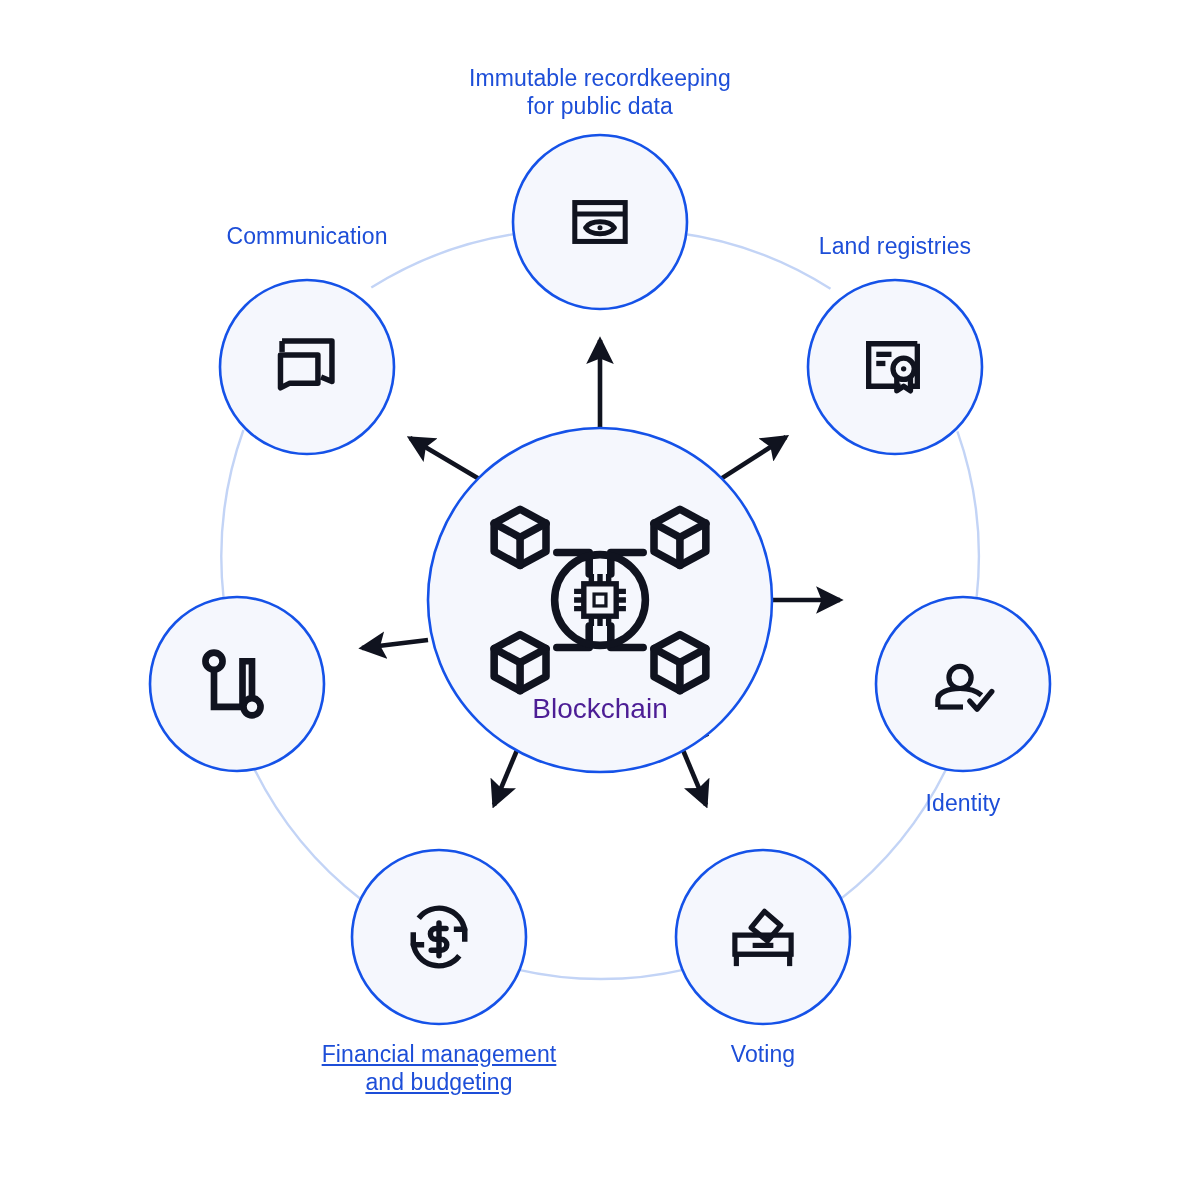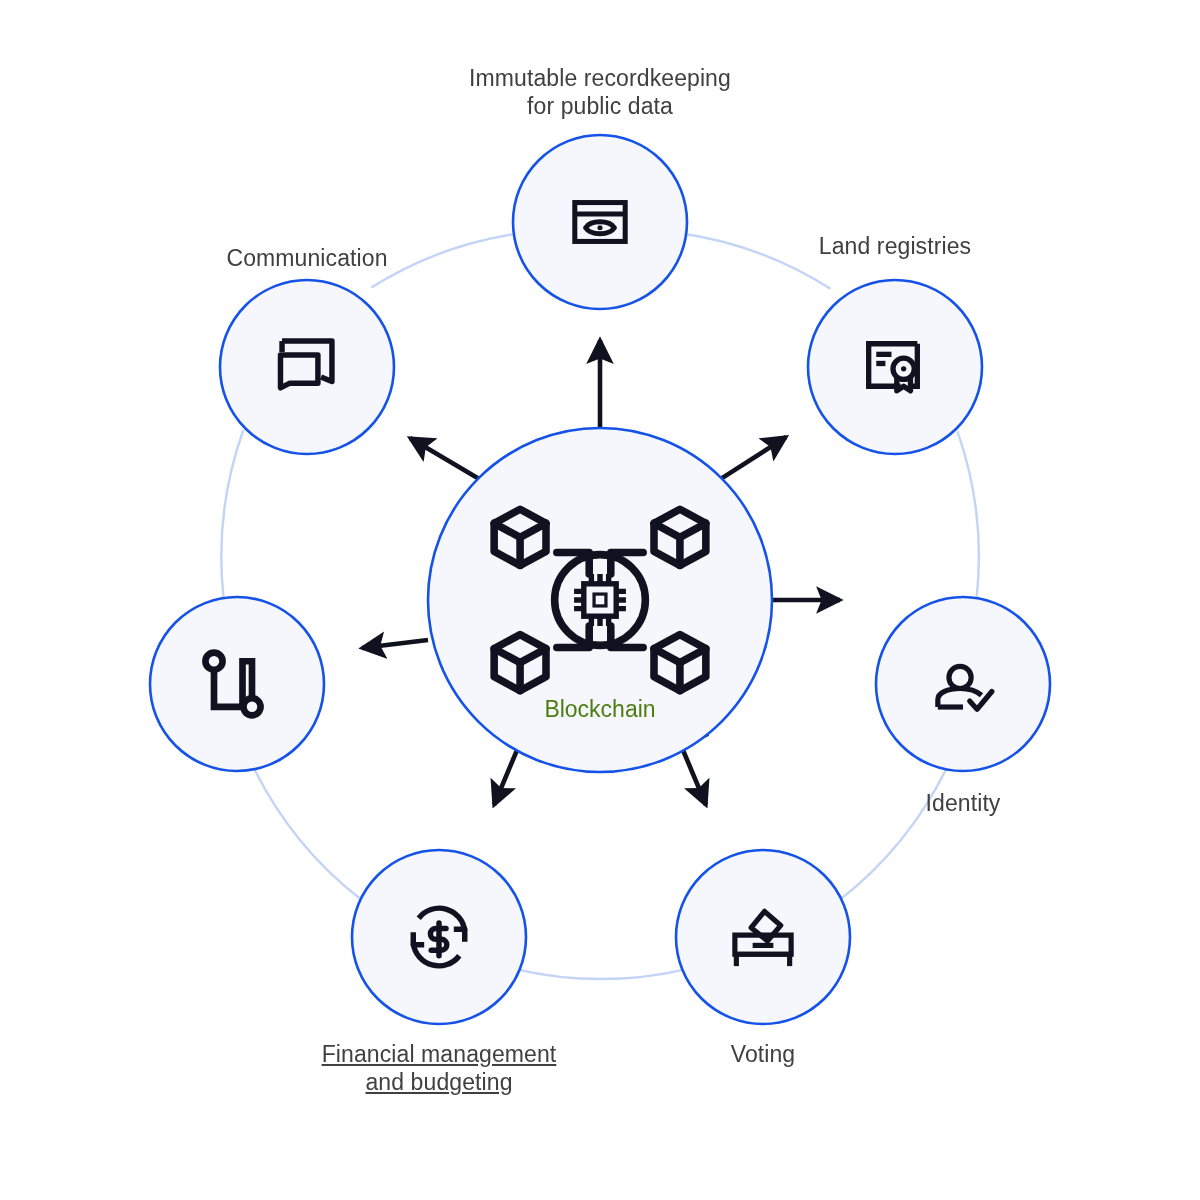"Immutable recordkeeping" .node-label { color: #404040 -> #1d4ed8 }
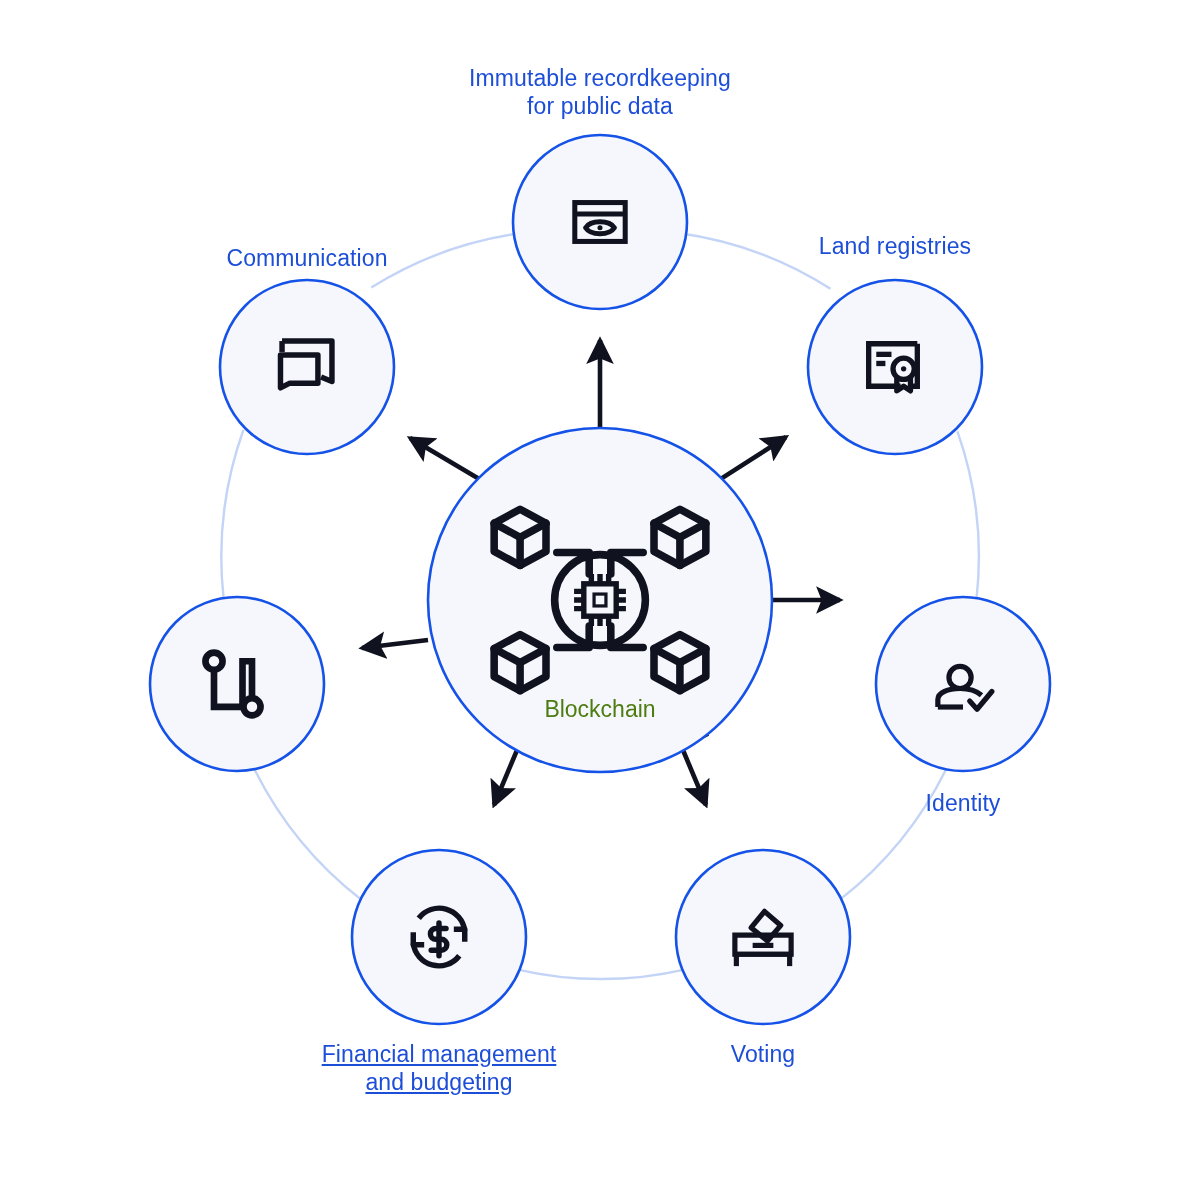"Communication" div.node-label { top: 244px -> 222px }
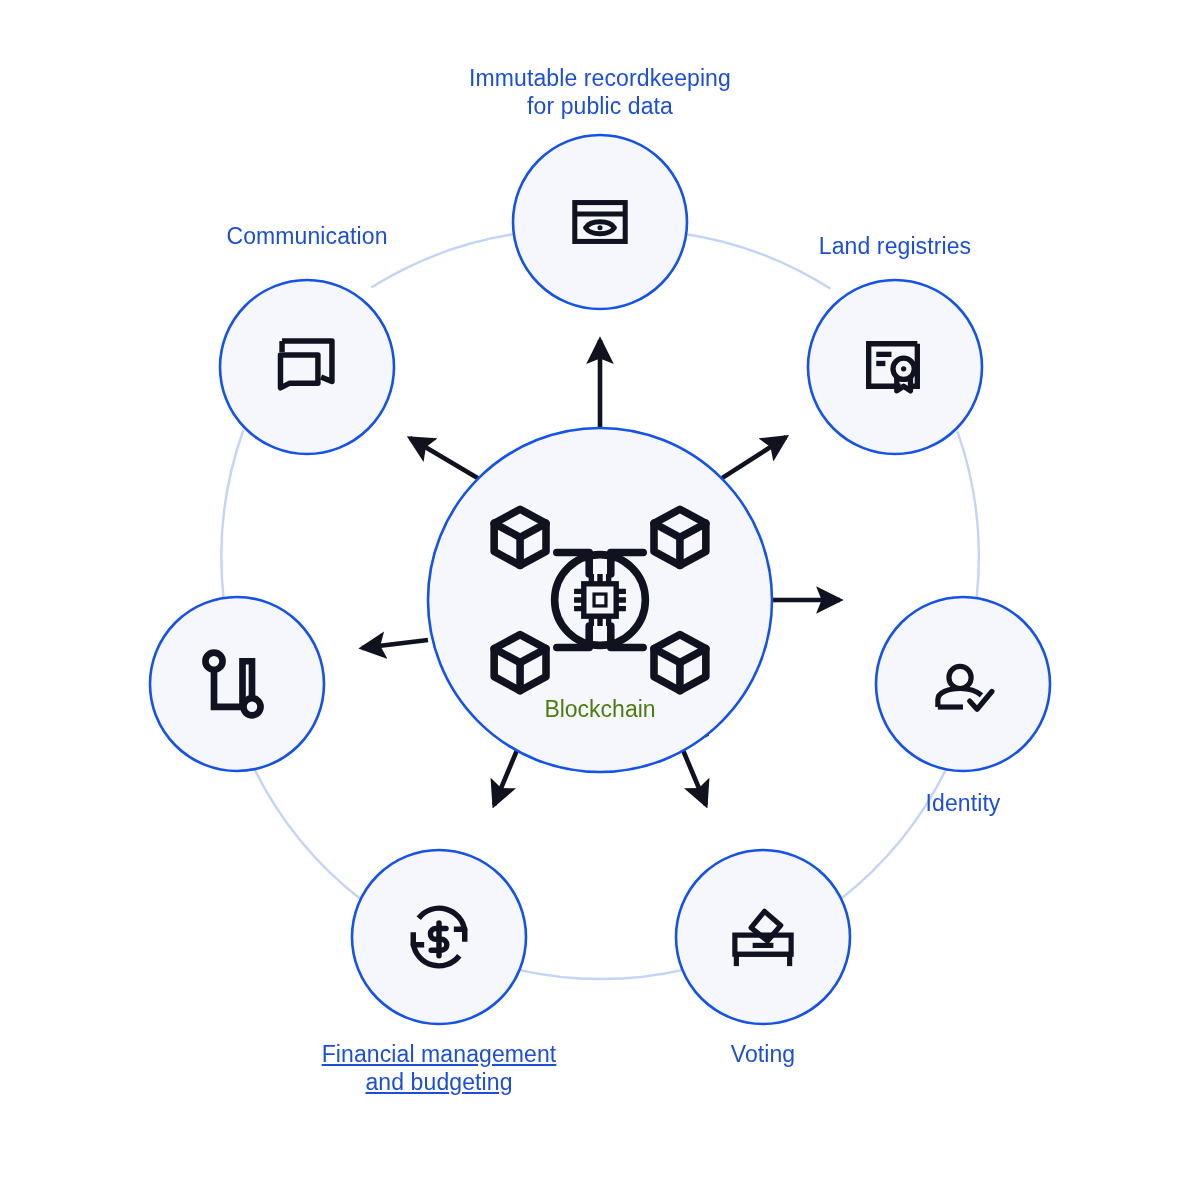"Blockchain" .center-label { color: #4d7c0f -> #4c1d95; font-size: 23px -> 28px }
